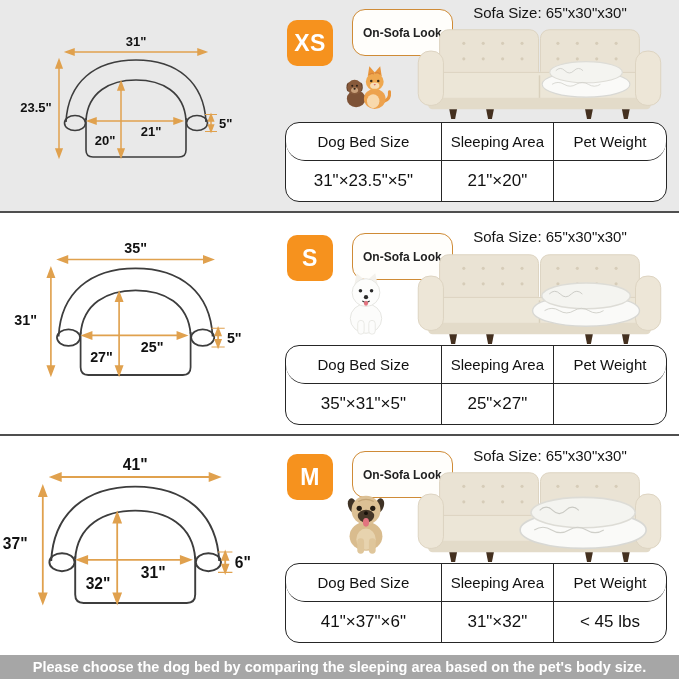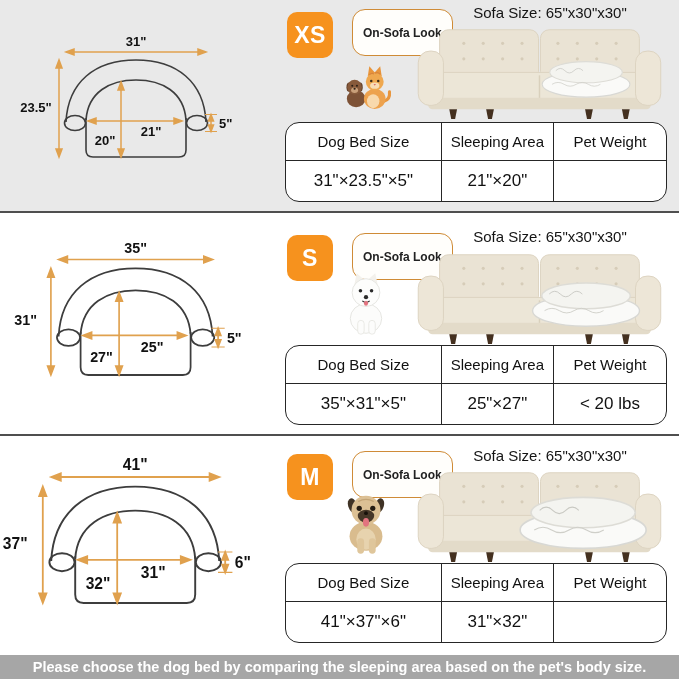"XS" .s1 .badge { top: 12px -> 20px }
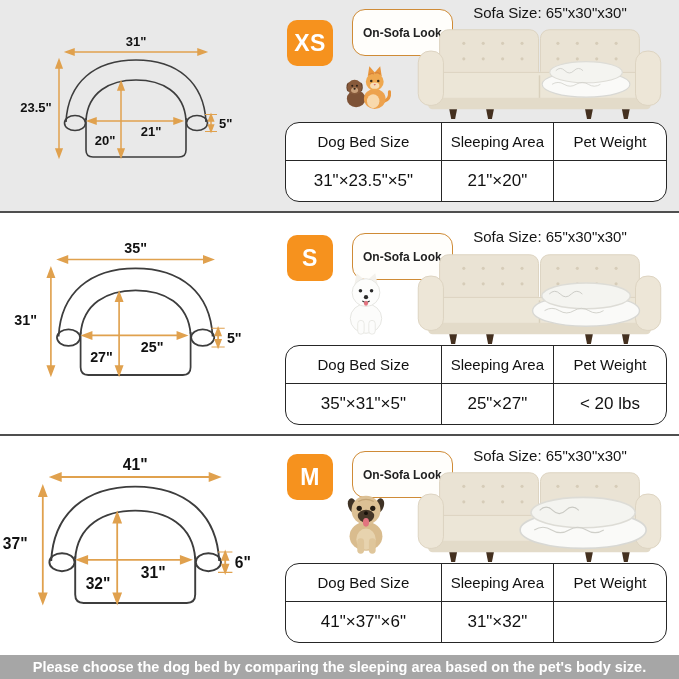"Dog Bed Size" .tr.head { border-radius: none -> 19px }
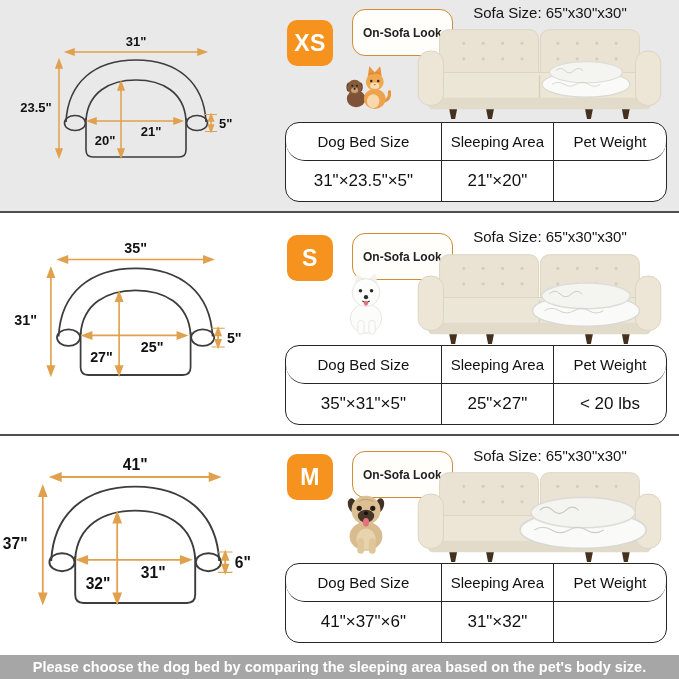"< 20 lbs" div.td { html: <div>&lt; 20 lbs</div> -> none }
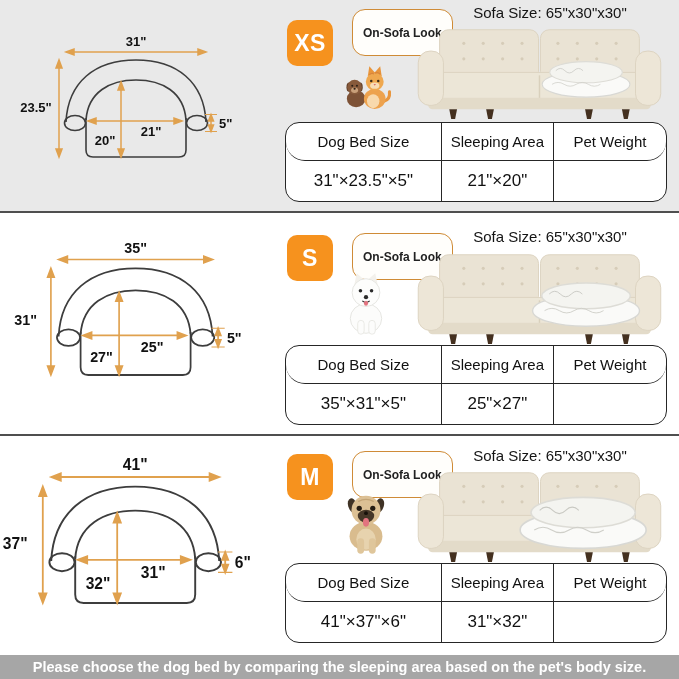"< 45 lbs" div.td { html: none -> <div>&lt; 45 lbs</div> }
